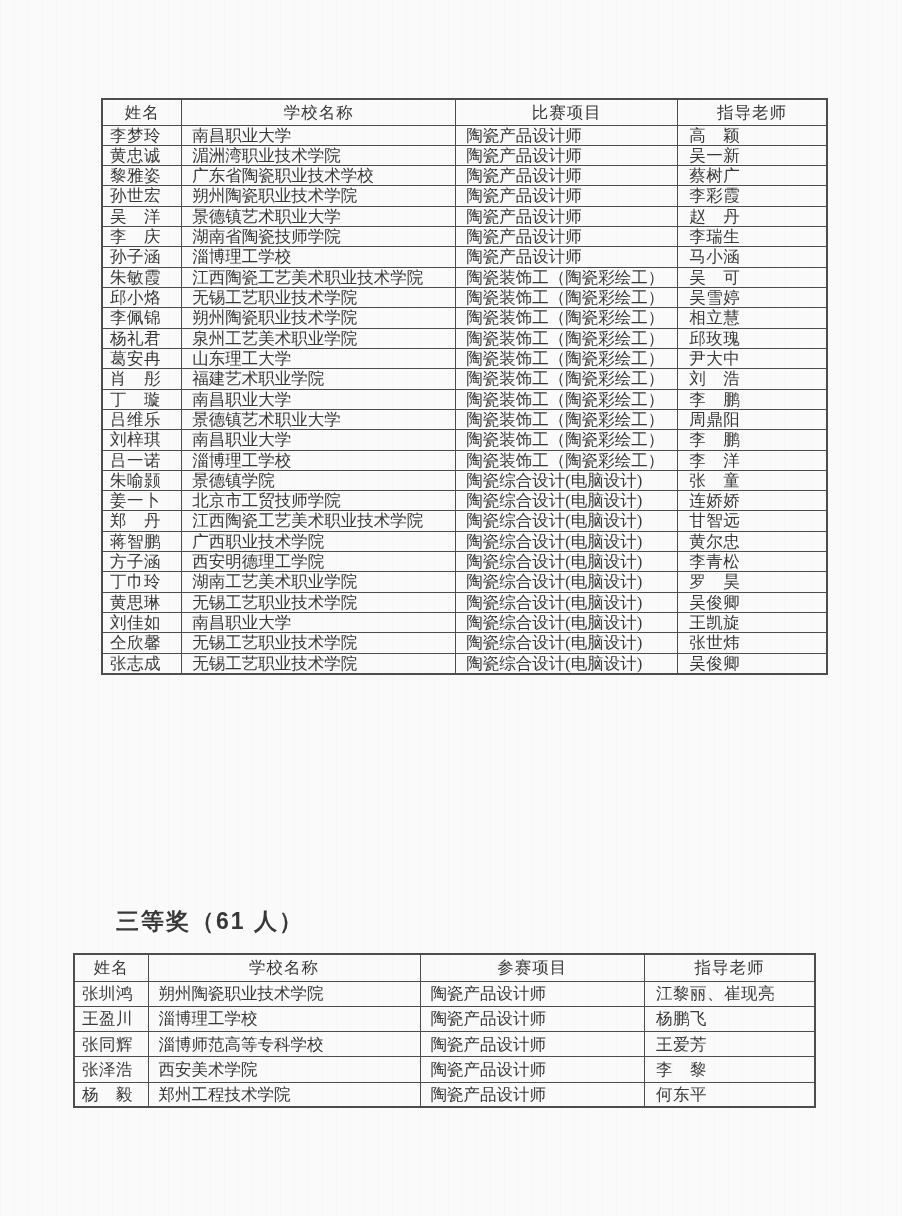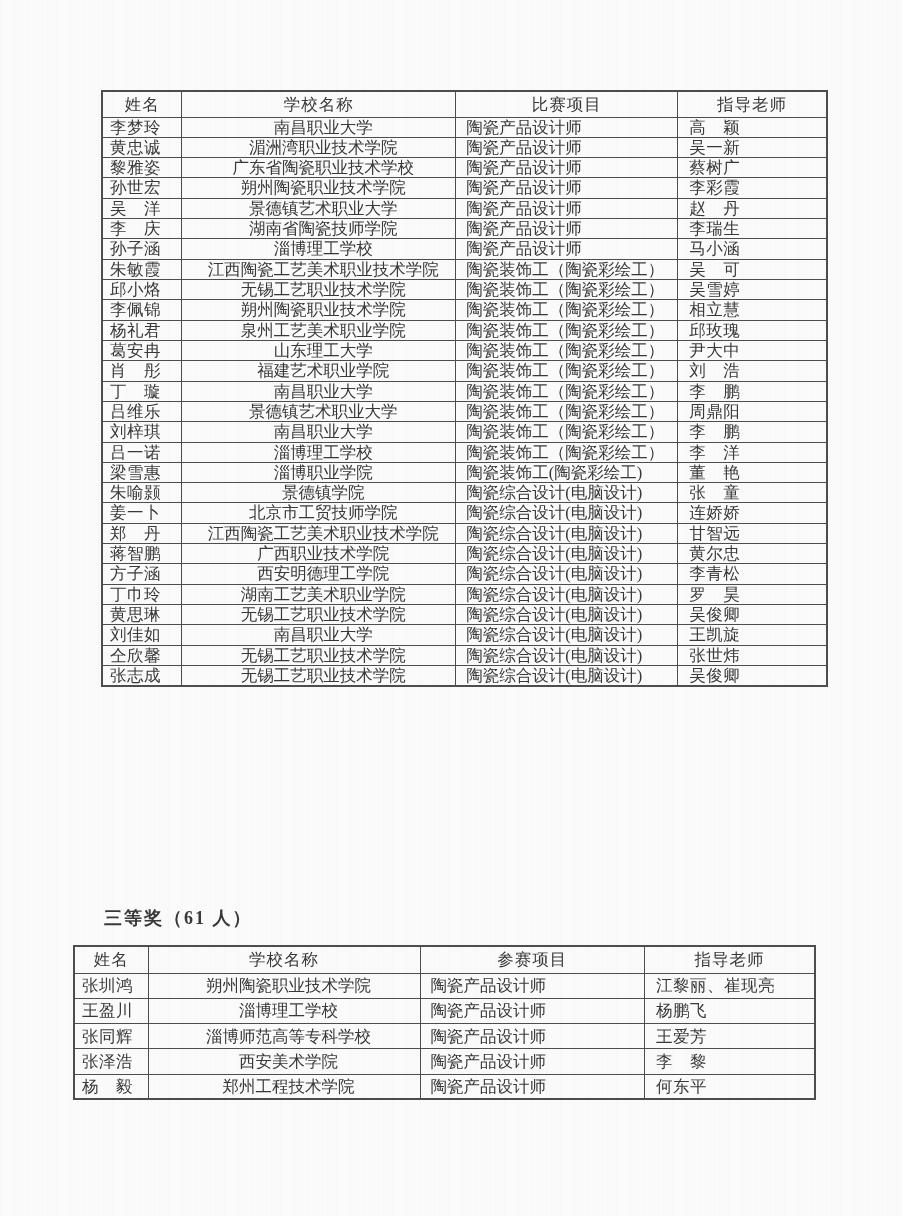"姓名" .tbl-wrap { margin-top: none -> 8px }
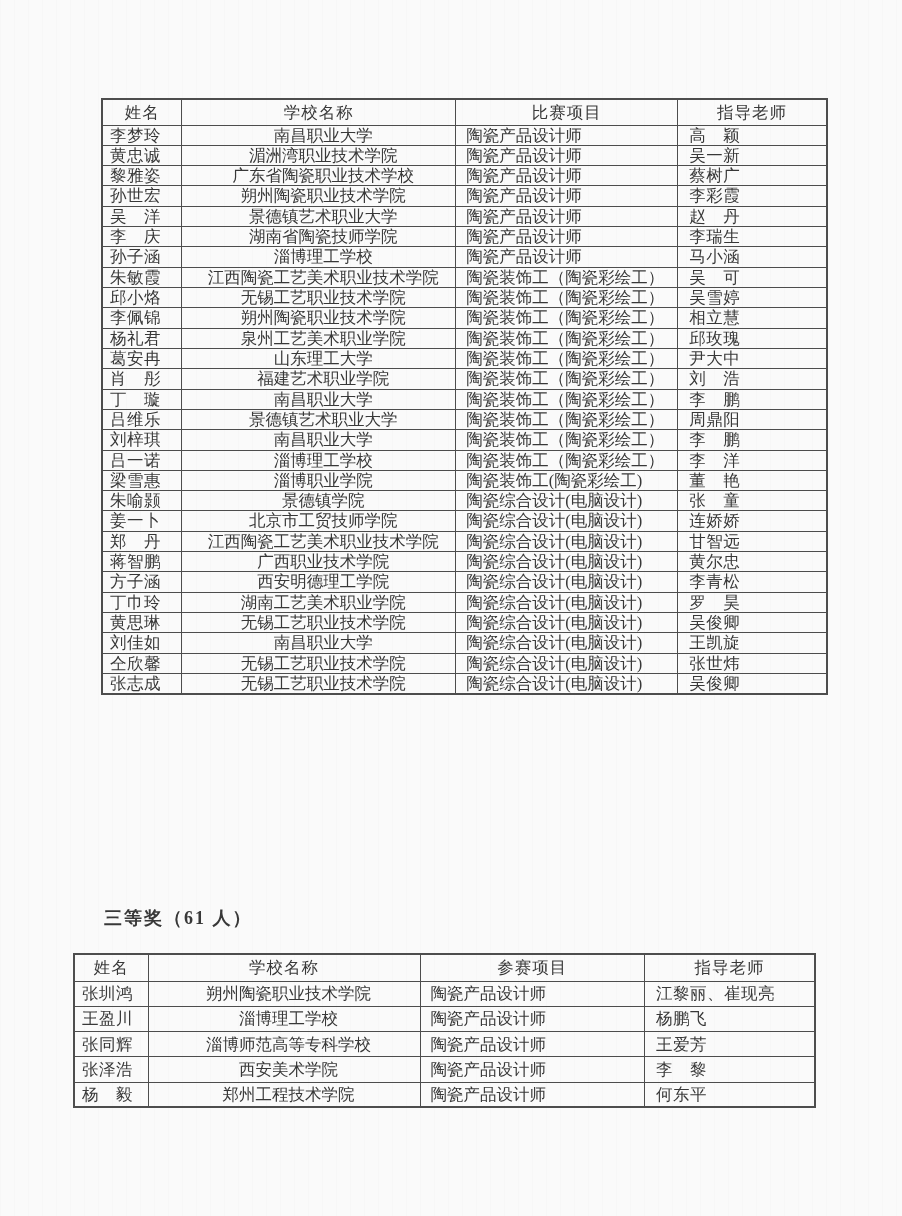"南昌职业大学" td.c1 { text-align: center -> none }
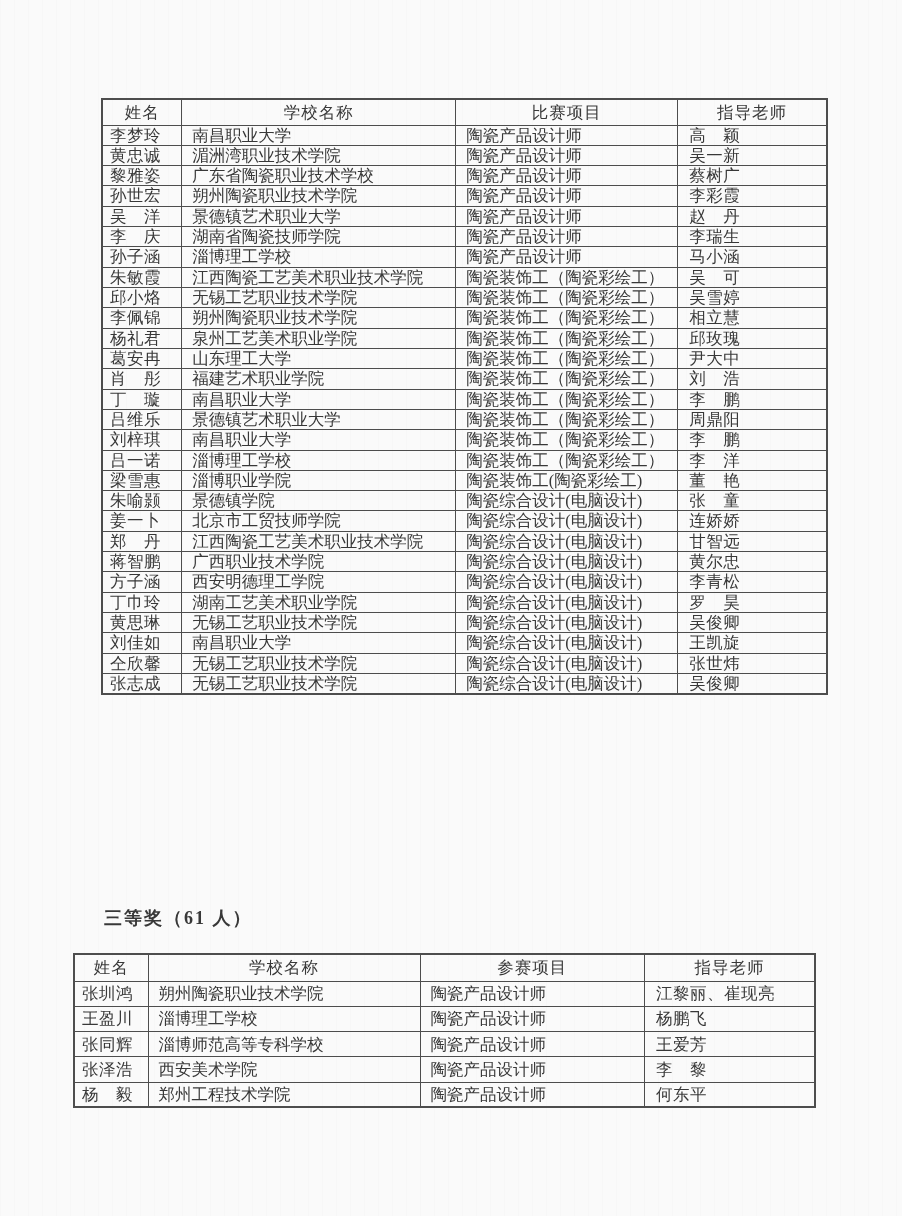"梁雪惠" tr { html: <tr> <td>梁雪惠</td> <td>淄博职业学院</td> <td>陶瓷装饰工(陶瓷彩绘工)</td> <td>董 艳</td> </tr> -> none }
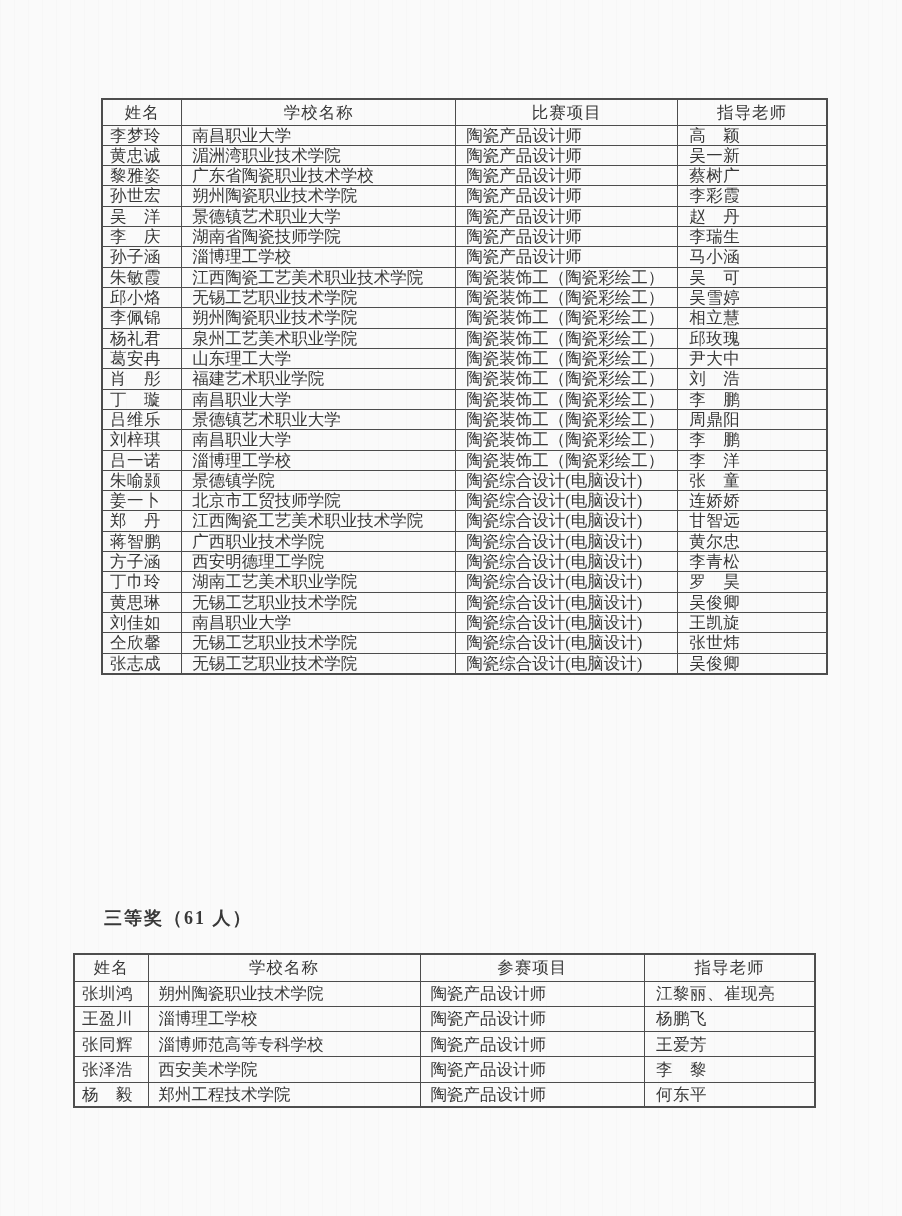"三等奖（61 人）" #section-heading { font-family: Liberation Serif, serif -> Liberation Sans, sans-serif; font-size: 18px -> 23px; left: 104px -> 116px }
